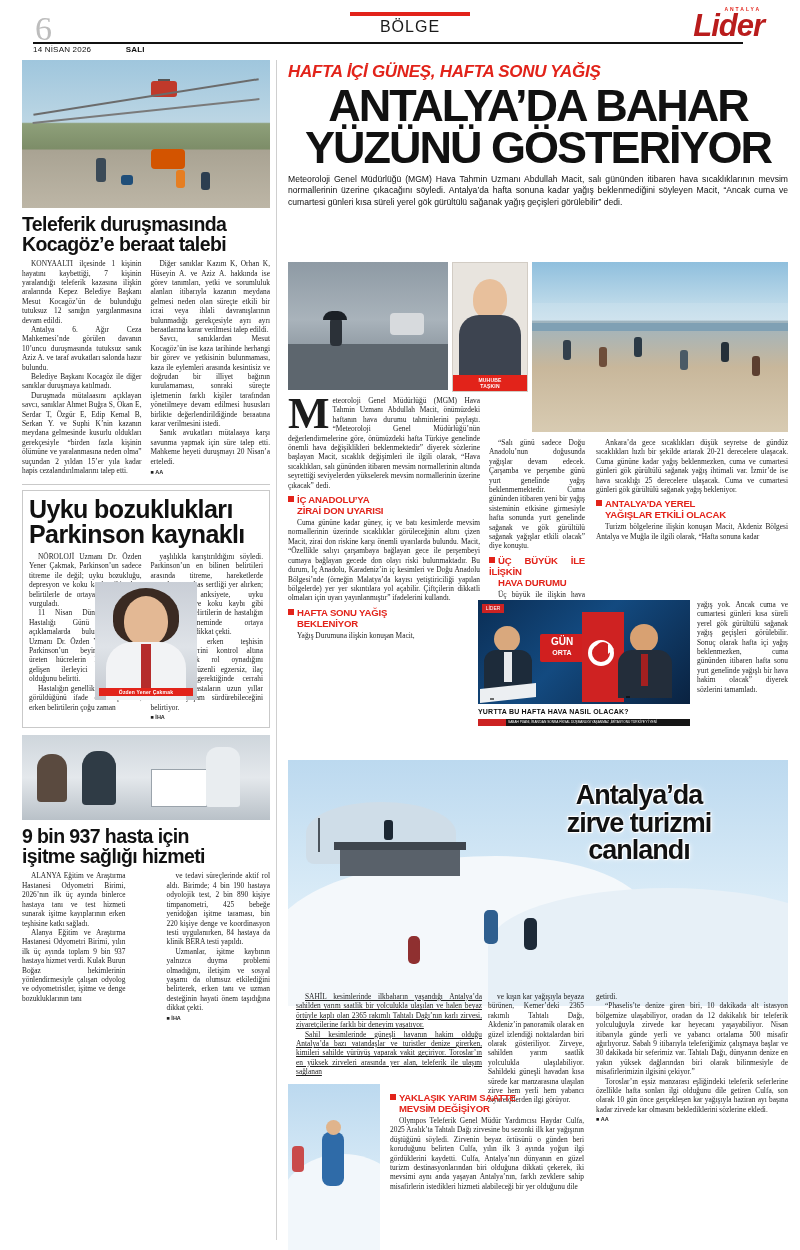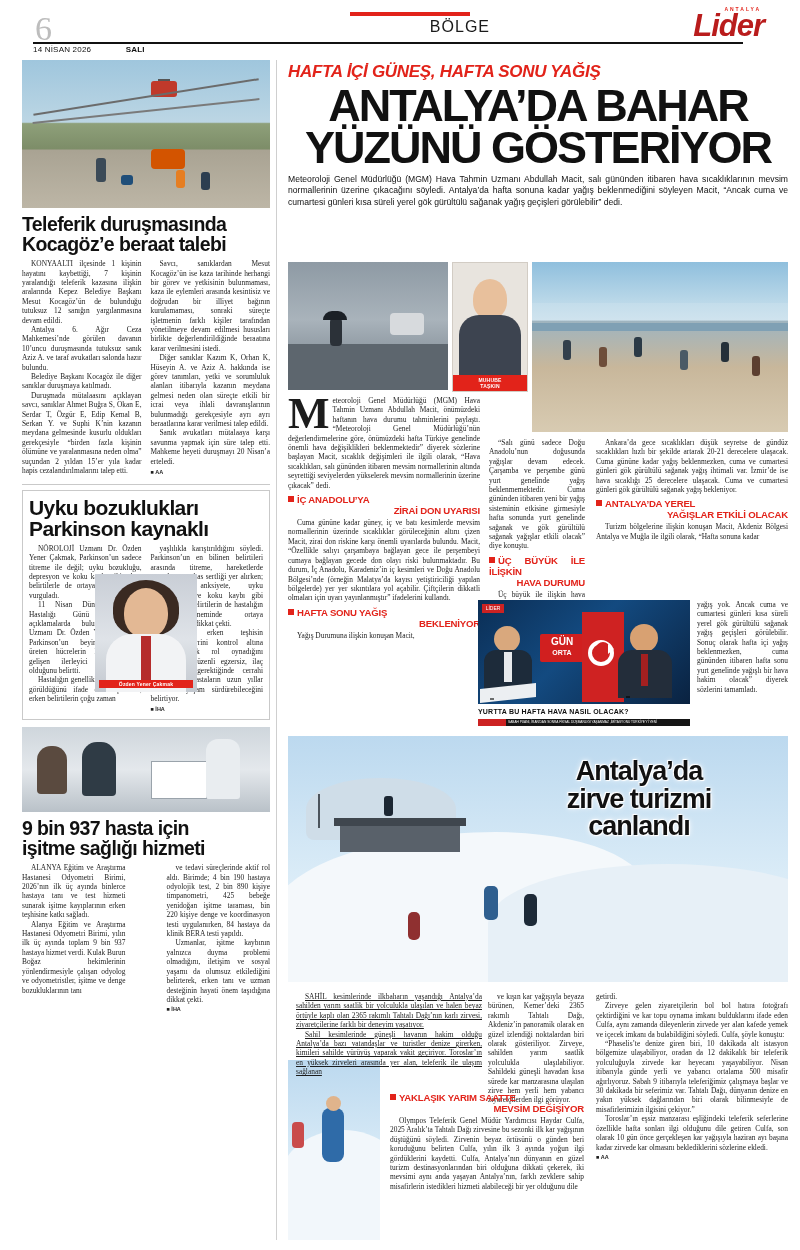"BÖLGE" .section-wrap { text-align: right -> center }
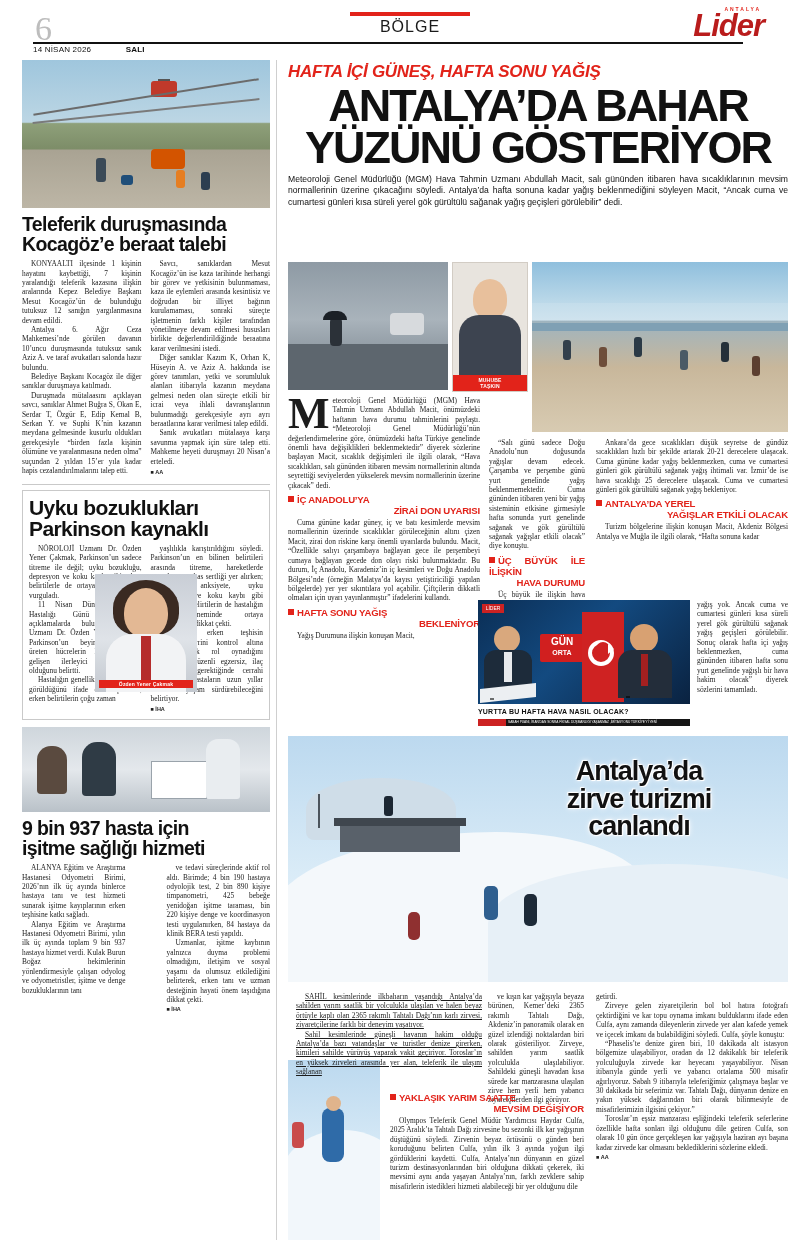"Savcı, sanıklardan Mesut Kocagöz’ün ise" p { order: before "Diğer sanıklar Kazım K, Orhan" -> after "Diğer sanıklar Kazım K, Orhan" }
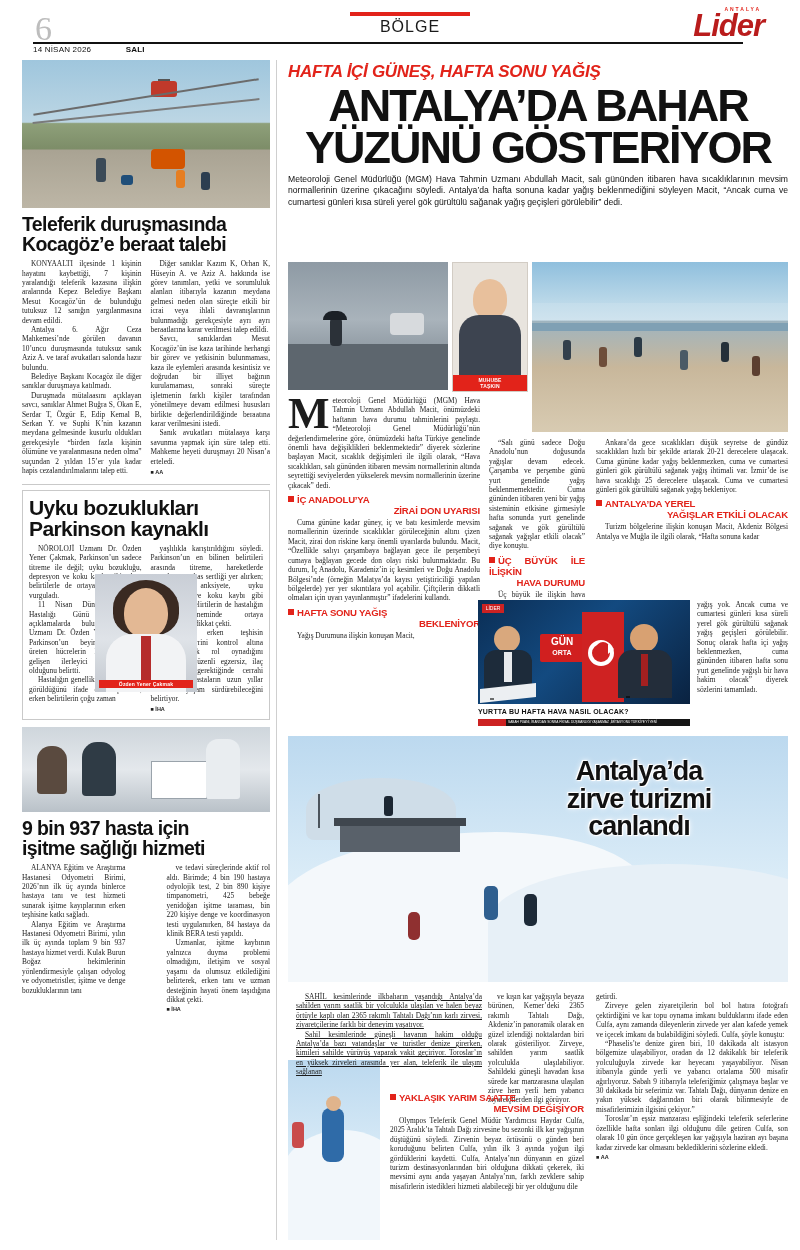"Uyku bozuklukları" div.hl-serifless { font-size: 21px -> 25px }
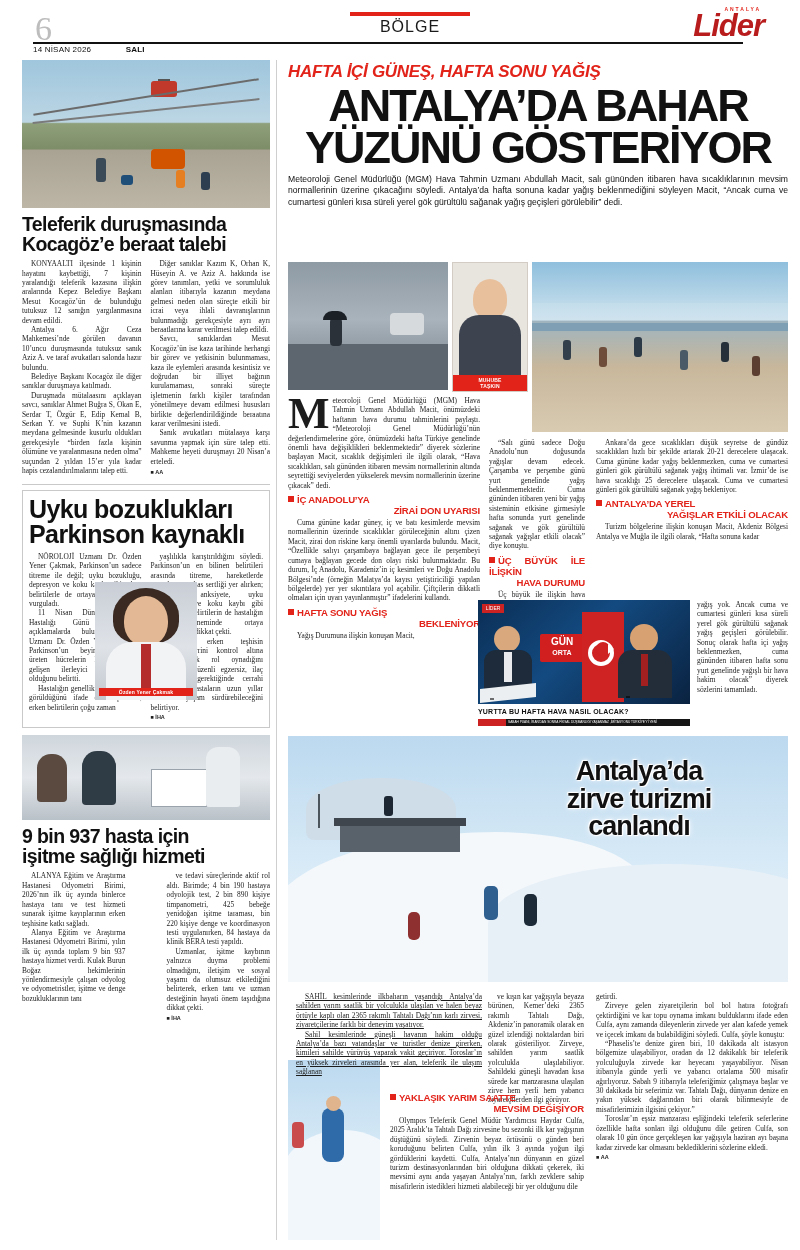"Antalya’da" .sky { margin-top: none -> 24px }
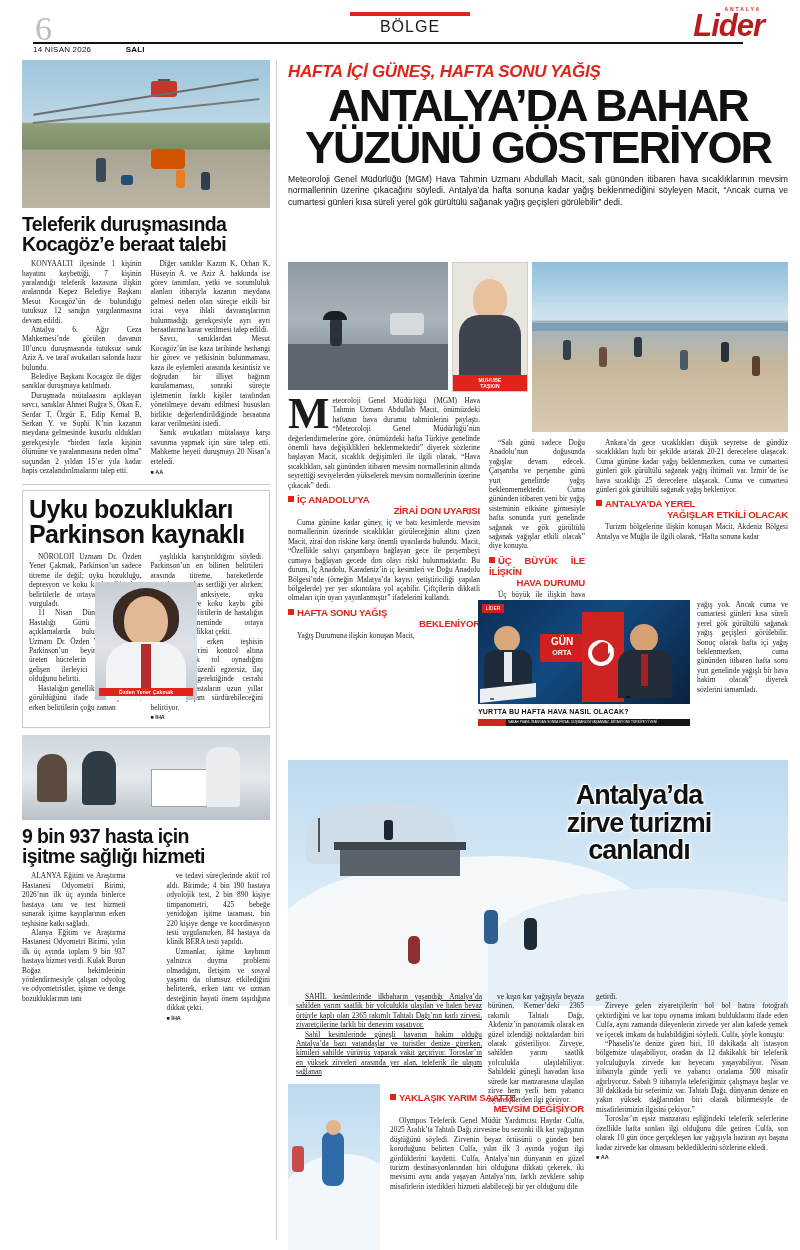"Zirveye gelen ziyaretçilerin bol bol" p { html: <p>Zirveye gelen ziyaretçilerin bol bol hatıra fotoğrafı çektirdiğini ve kar topu oynama imkanı bulduklarını ifade eden Culfa, aynı zamanda dileyenlerin zirvede yer alan kafede yemek ve içecek imkanı da bulabildiğini söyledi. Culfa, şöyle konuştu:</p> -> none }
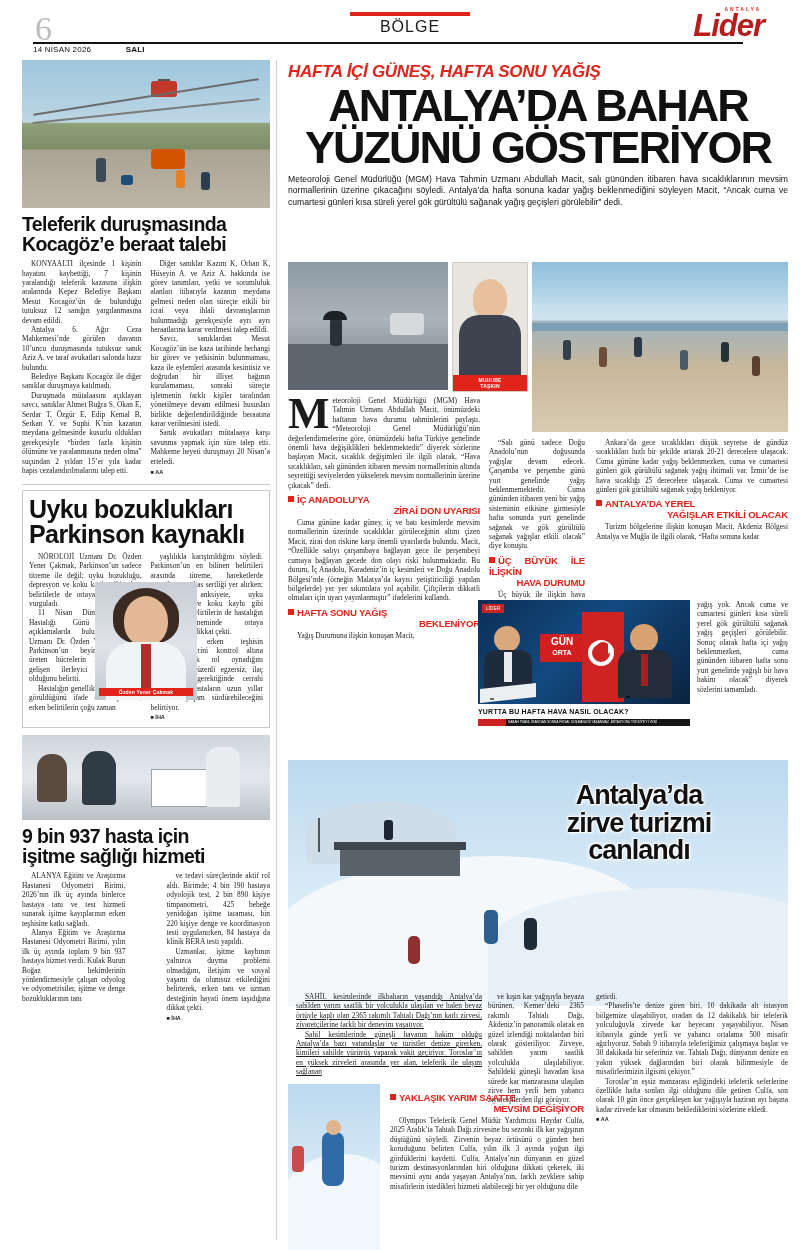"MEVSİM DEĞİŞİYOR" .subhead .l2 { text-align: right -> none }
